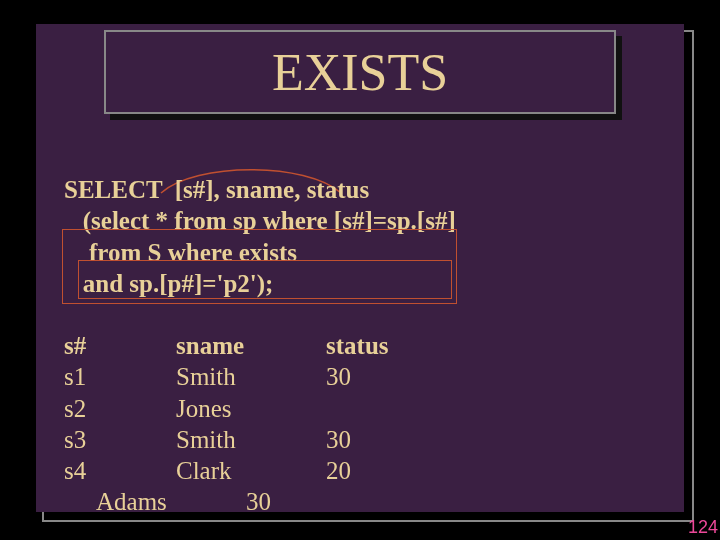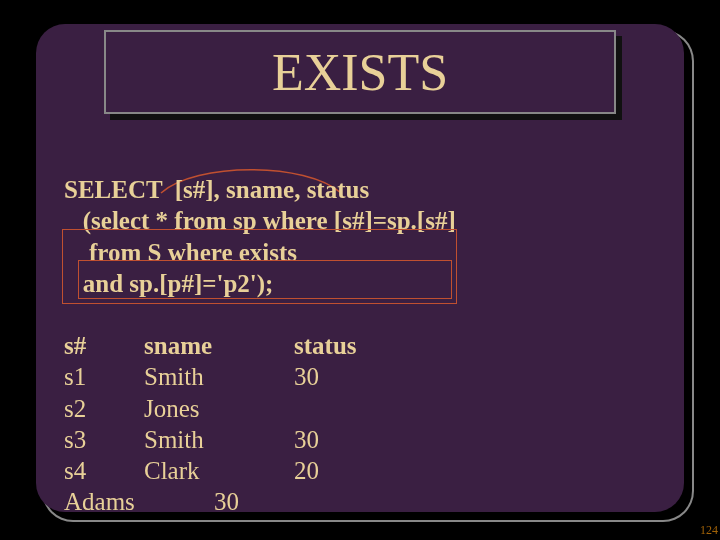"EXISTS" .slide { border-radius: 29px -> none }
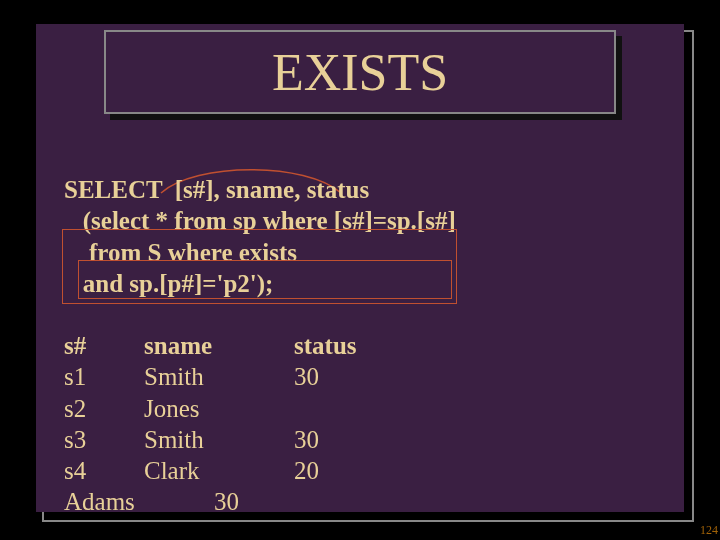"sname" .col2 { margin-left: none -> 32px }
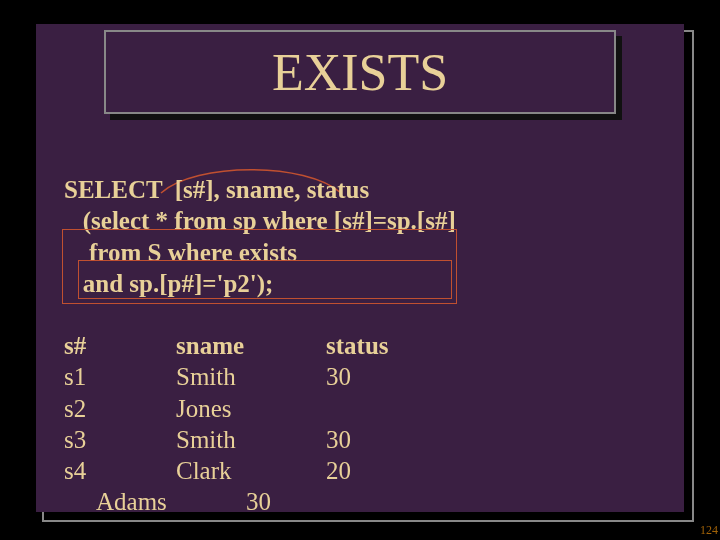"124" .page-num { color: #a16207 -> #ec4899; font-family: Liberation Serif, serif -> Liberation Sans, sans-serif; font-size: 12px -> 18px }
